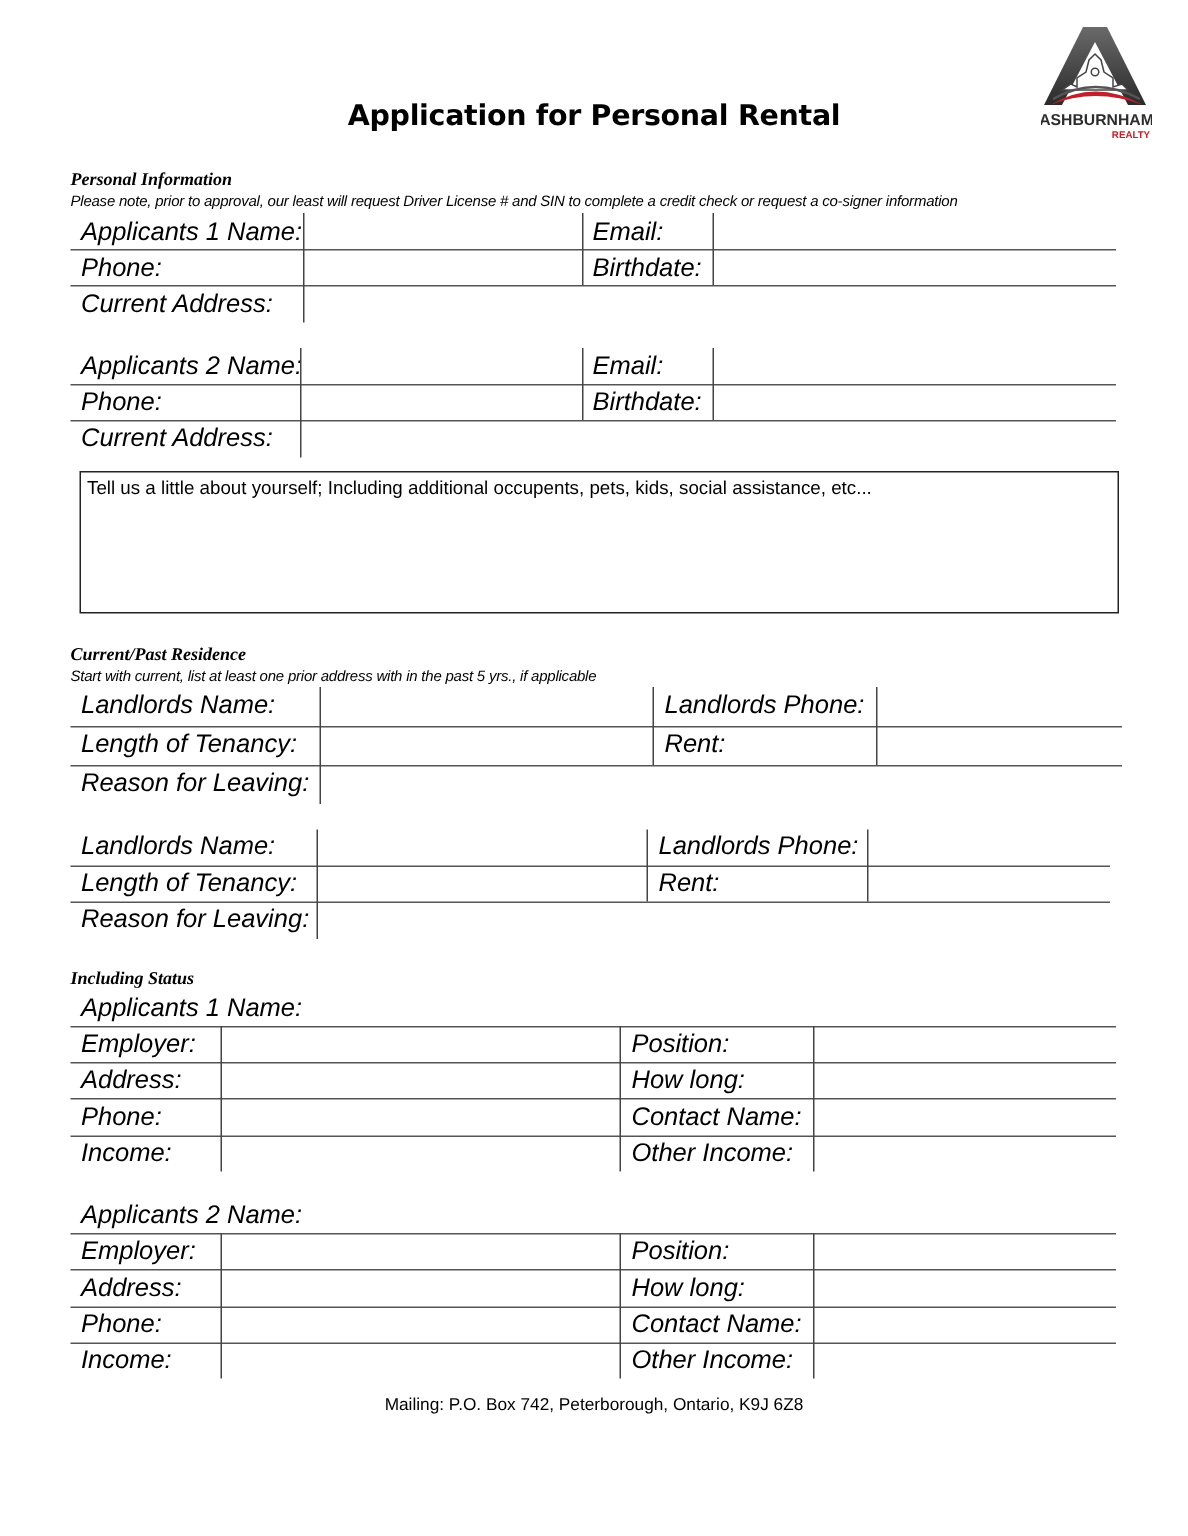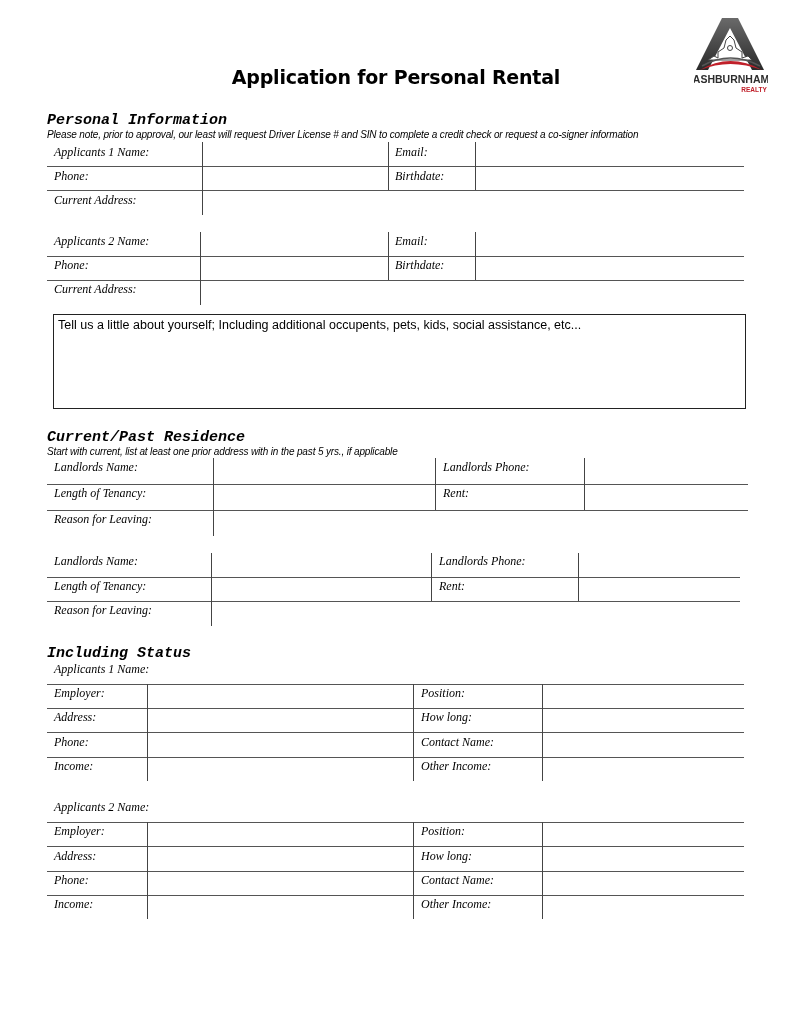"Personal Information" .section-h { font-family: Liberation Mono, monospace -> Liberation Serif, serif; font-size: 15px -> 12px }
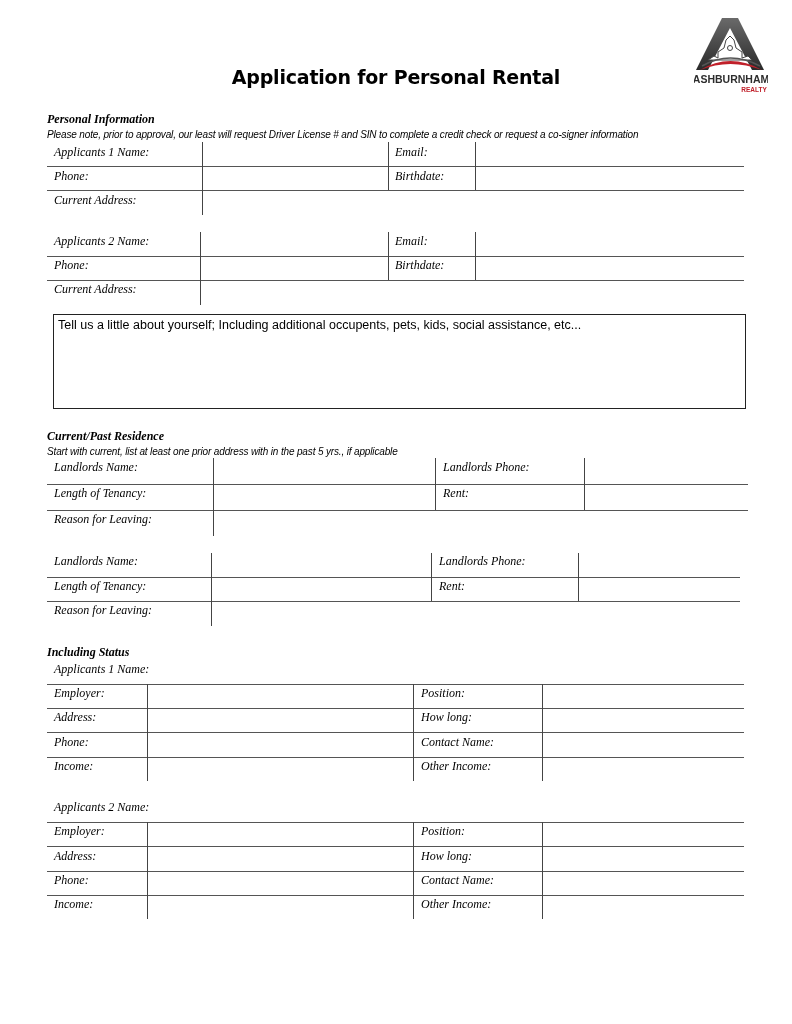"Applicants 1 Name:" .lbl { font-family: Liberation Serif, serif -> none; font-size: 12px -> 17px }
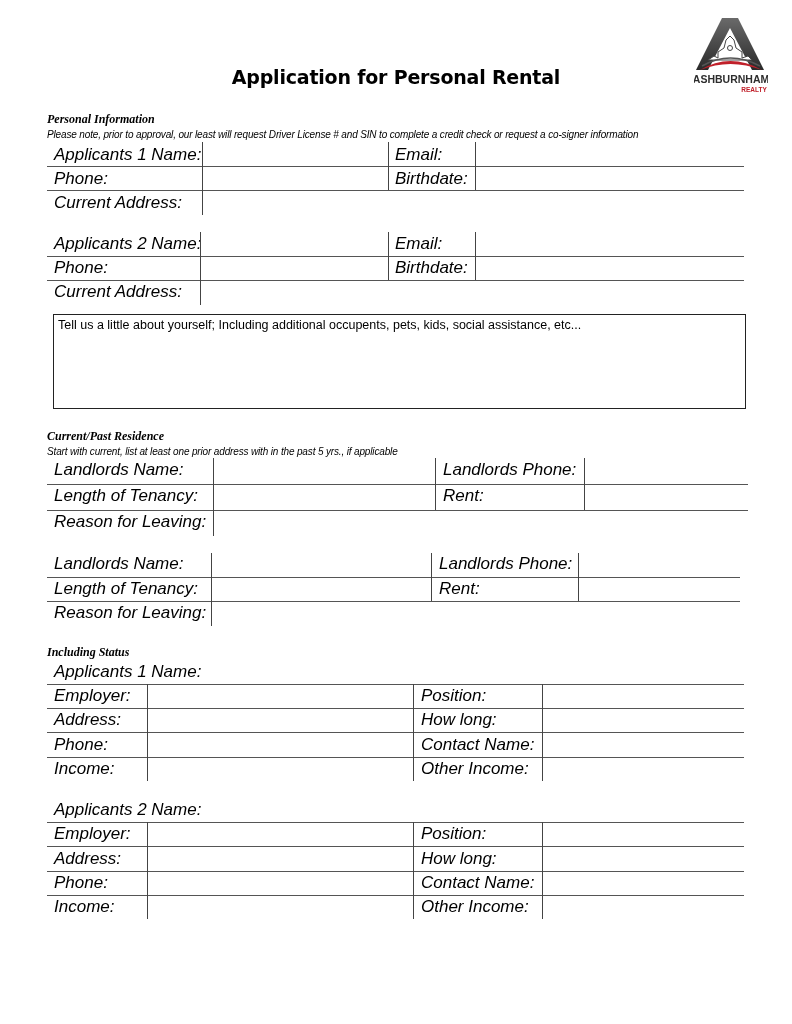"Mailing: P.O. Box 742, Peterborough," div { html: none -> <div>Mailing: P.O. Box 742, Peterborough, Ontario, K9J 6Z8</div> }
